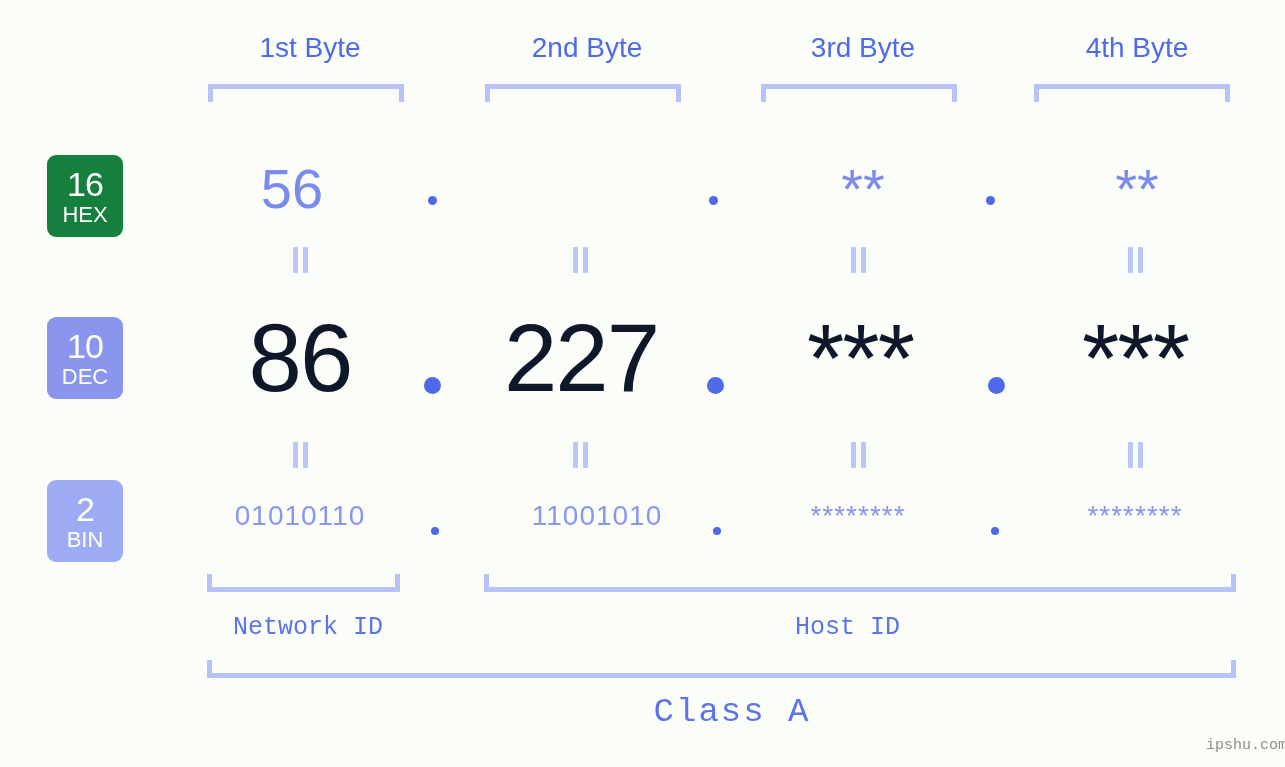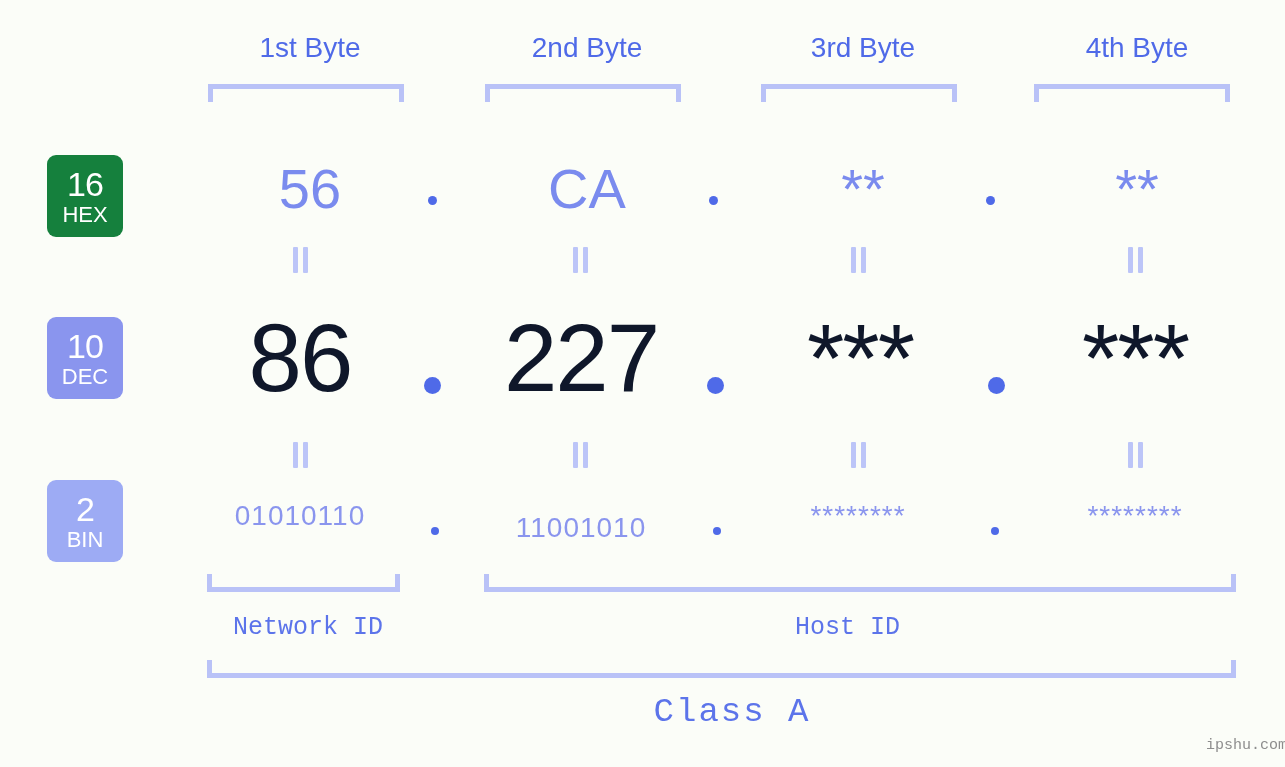"56" div.row-val { left: 195px -> 177px }
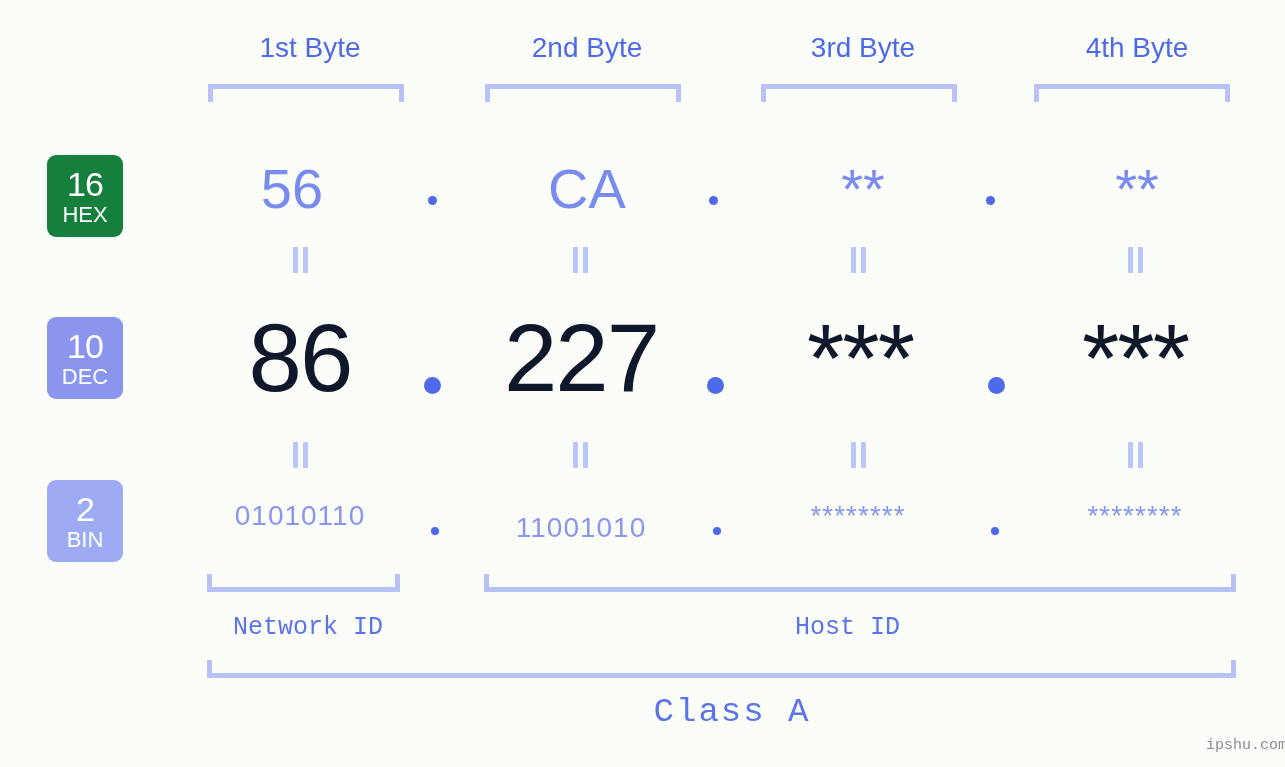"CA" div.row-val { html: <div>CA</div> -> none }
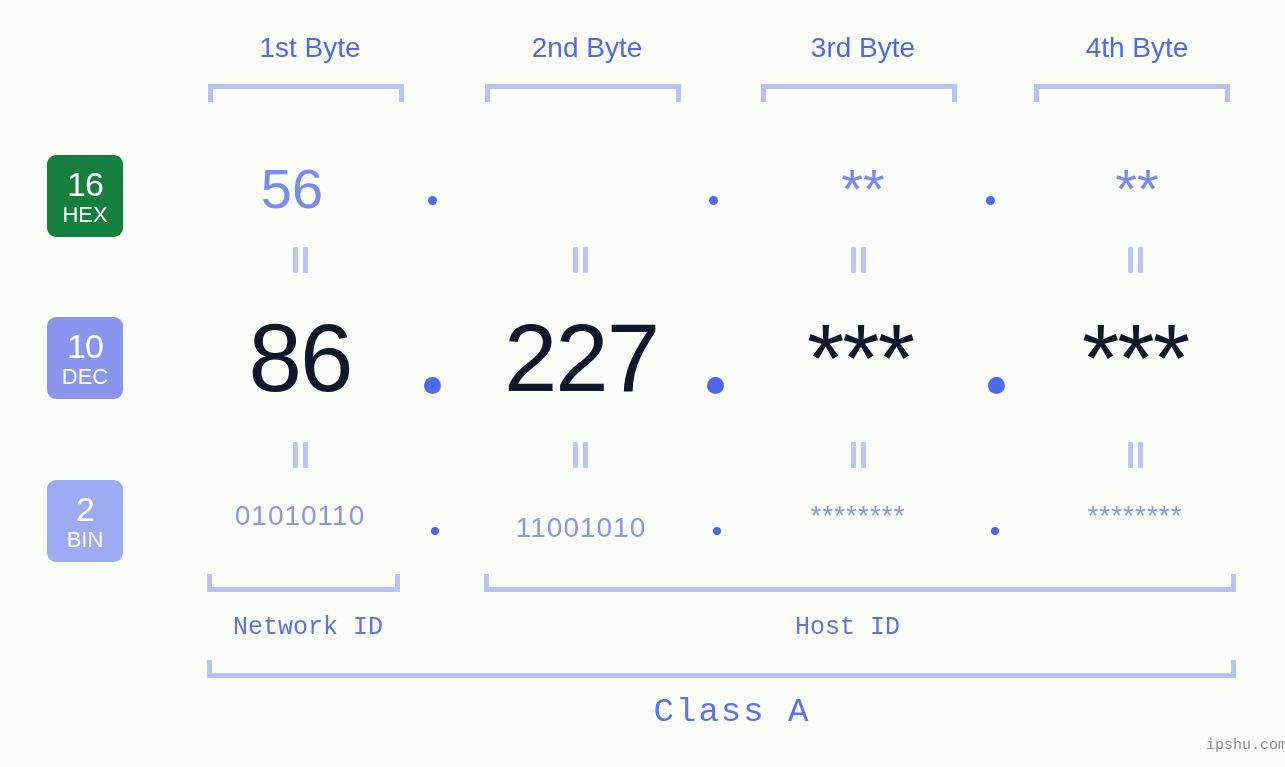"11001010" div.row-val { left: 466px -> 482px; margin-top: 12px -> none }
